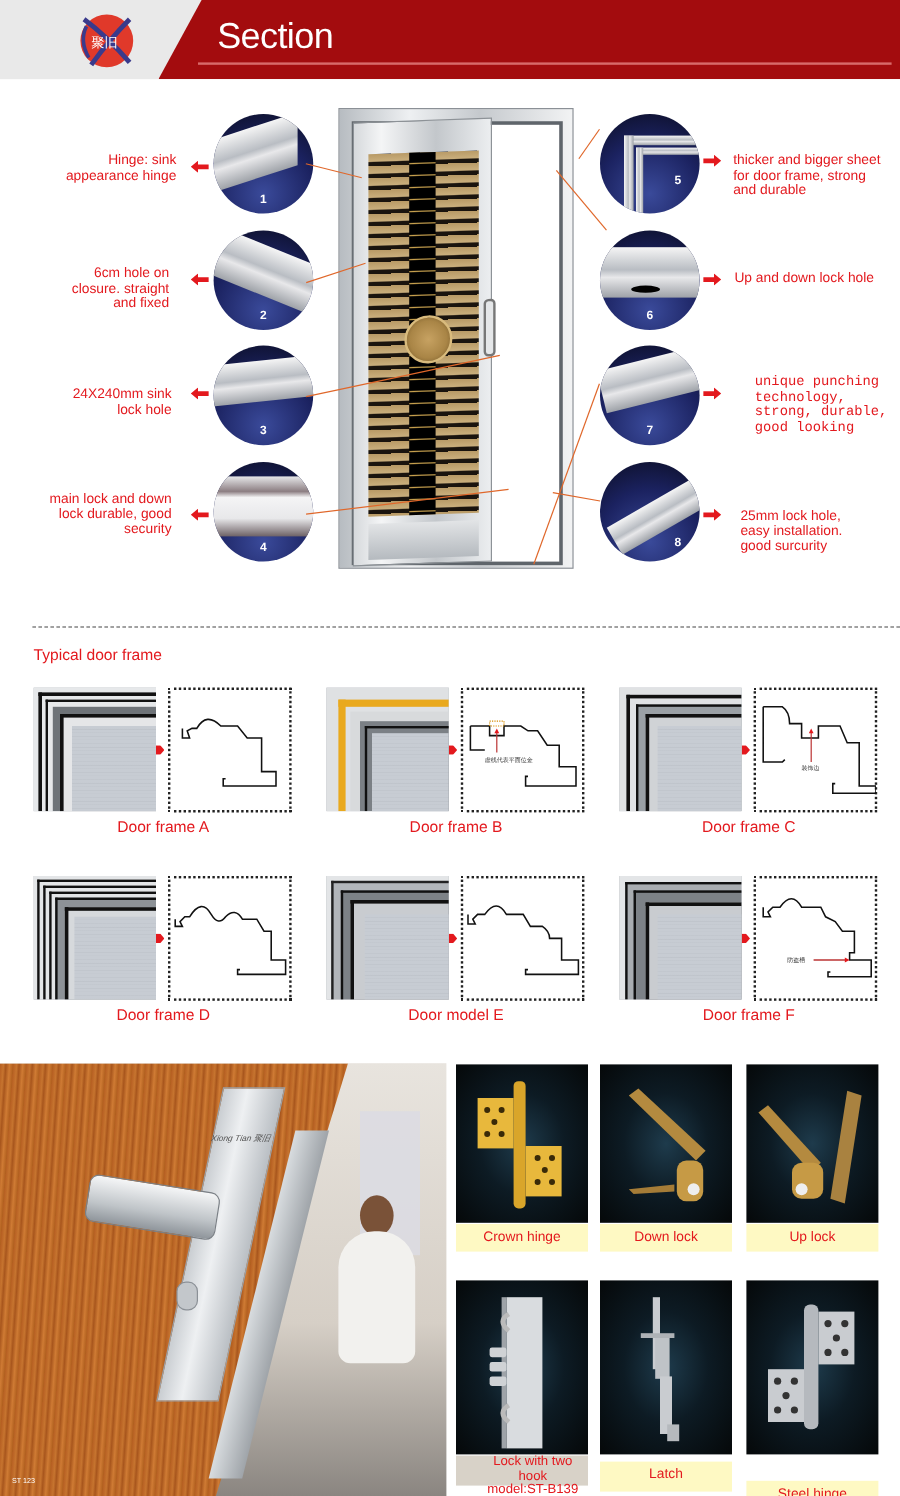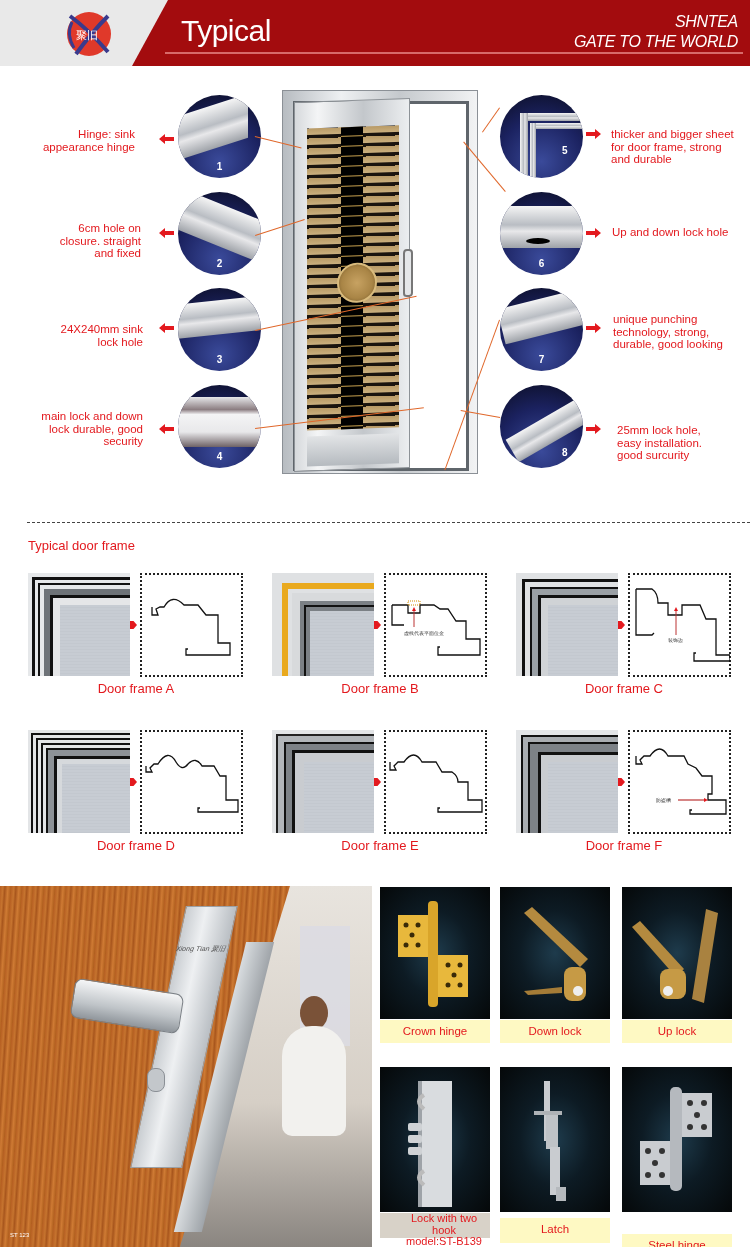"Typical" div.header-title { text: Typical -> Section }
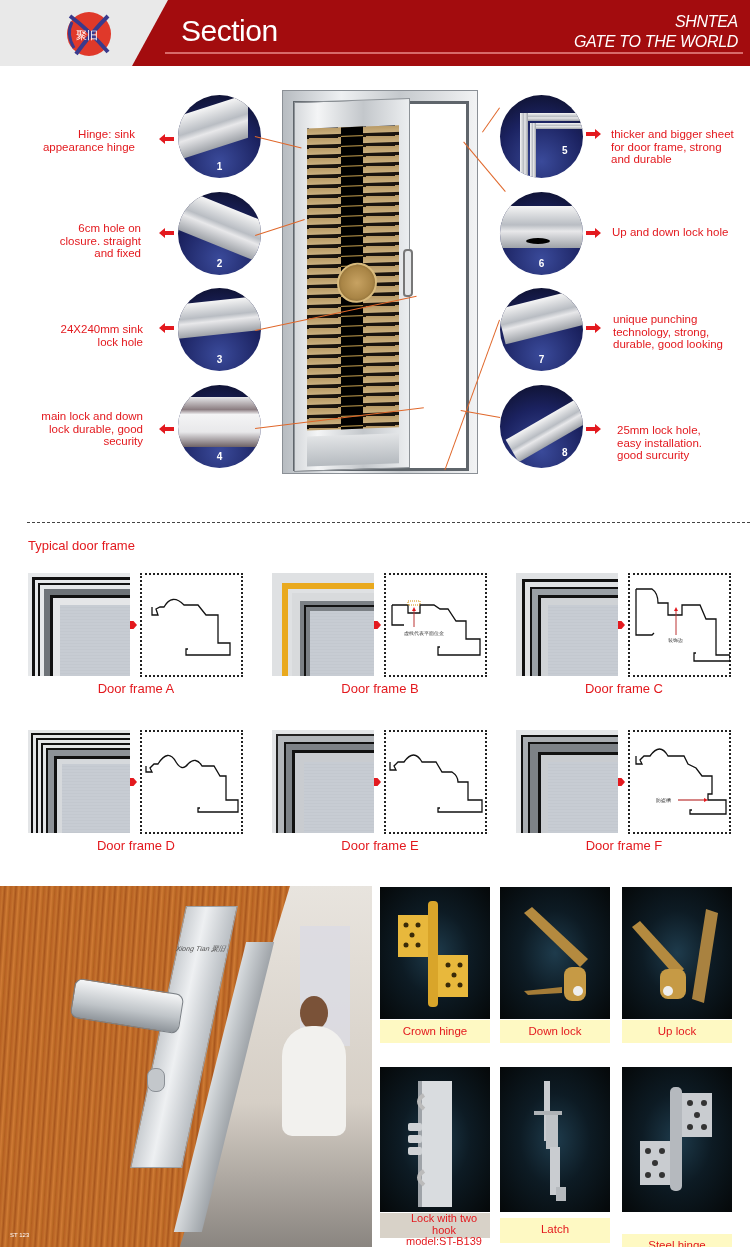"SHNTEA" div.brand { html: <div> <div>SHNTEA</div> <div>GATE TO THE WORLD</div> </div> -> none }
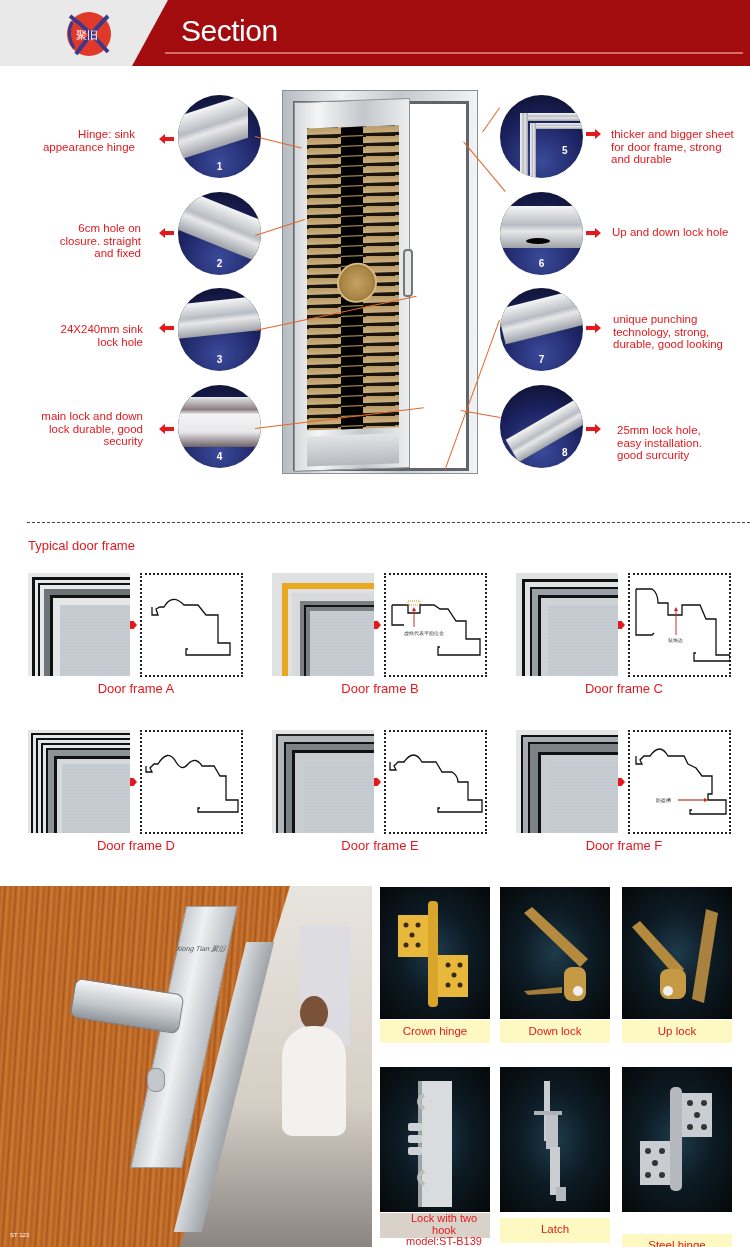"Hinge: sink appearance hinge" div.callout { left: 32px -> 44px }
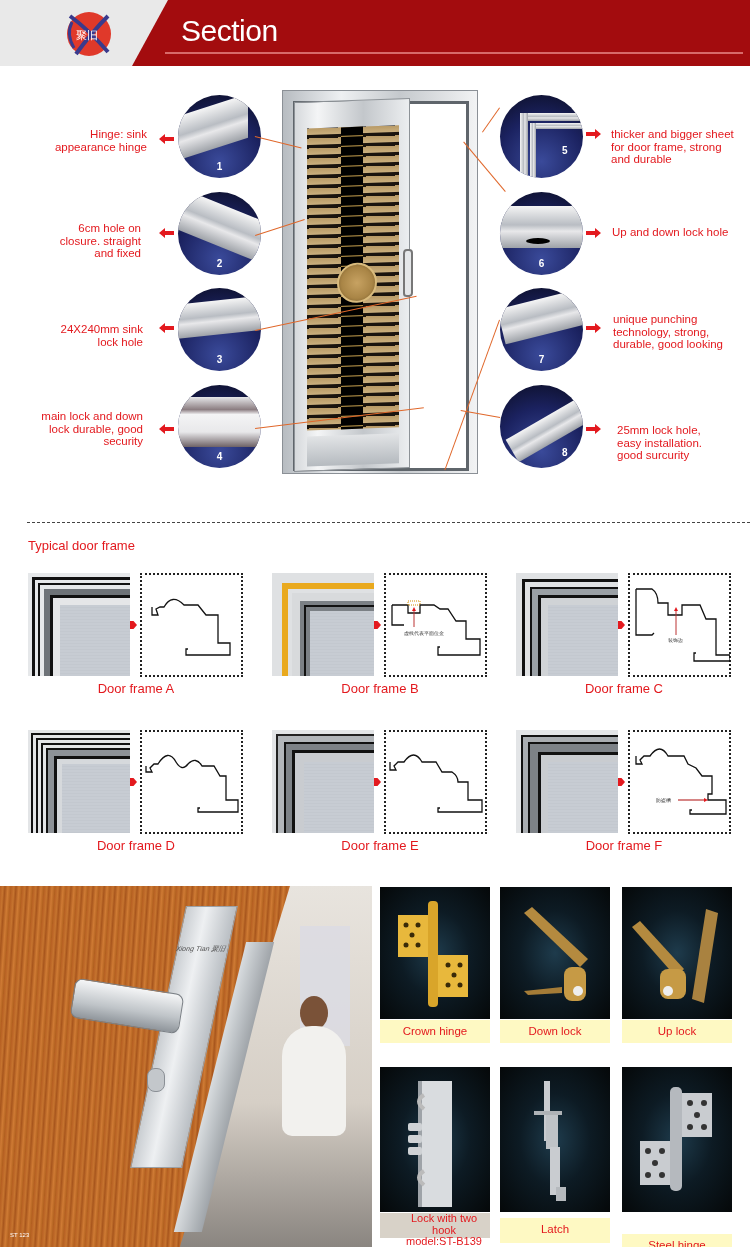"unique punching technology, strong," div.callout { font-family: none -> Liberation Mono, monospace; left: 613px -> 629px }
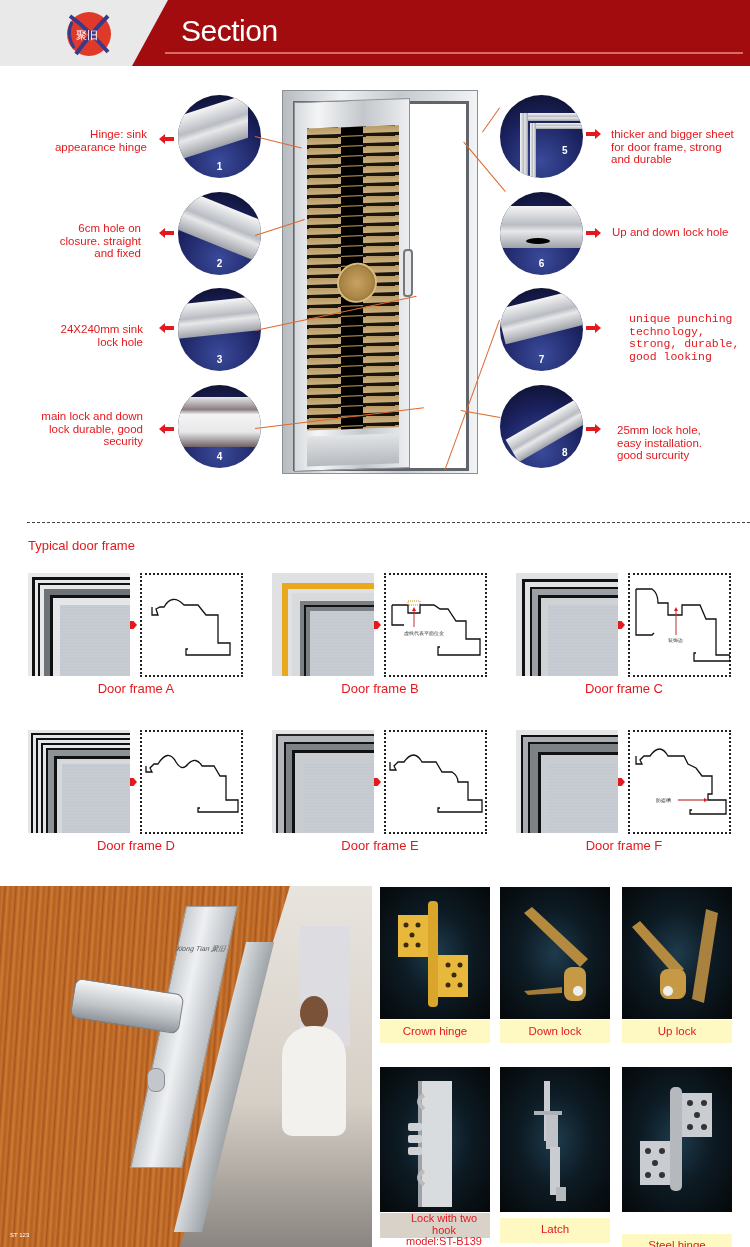"Door frame E" div.frame-label { text: frame -> model }
